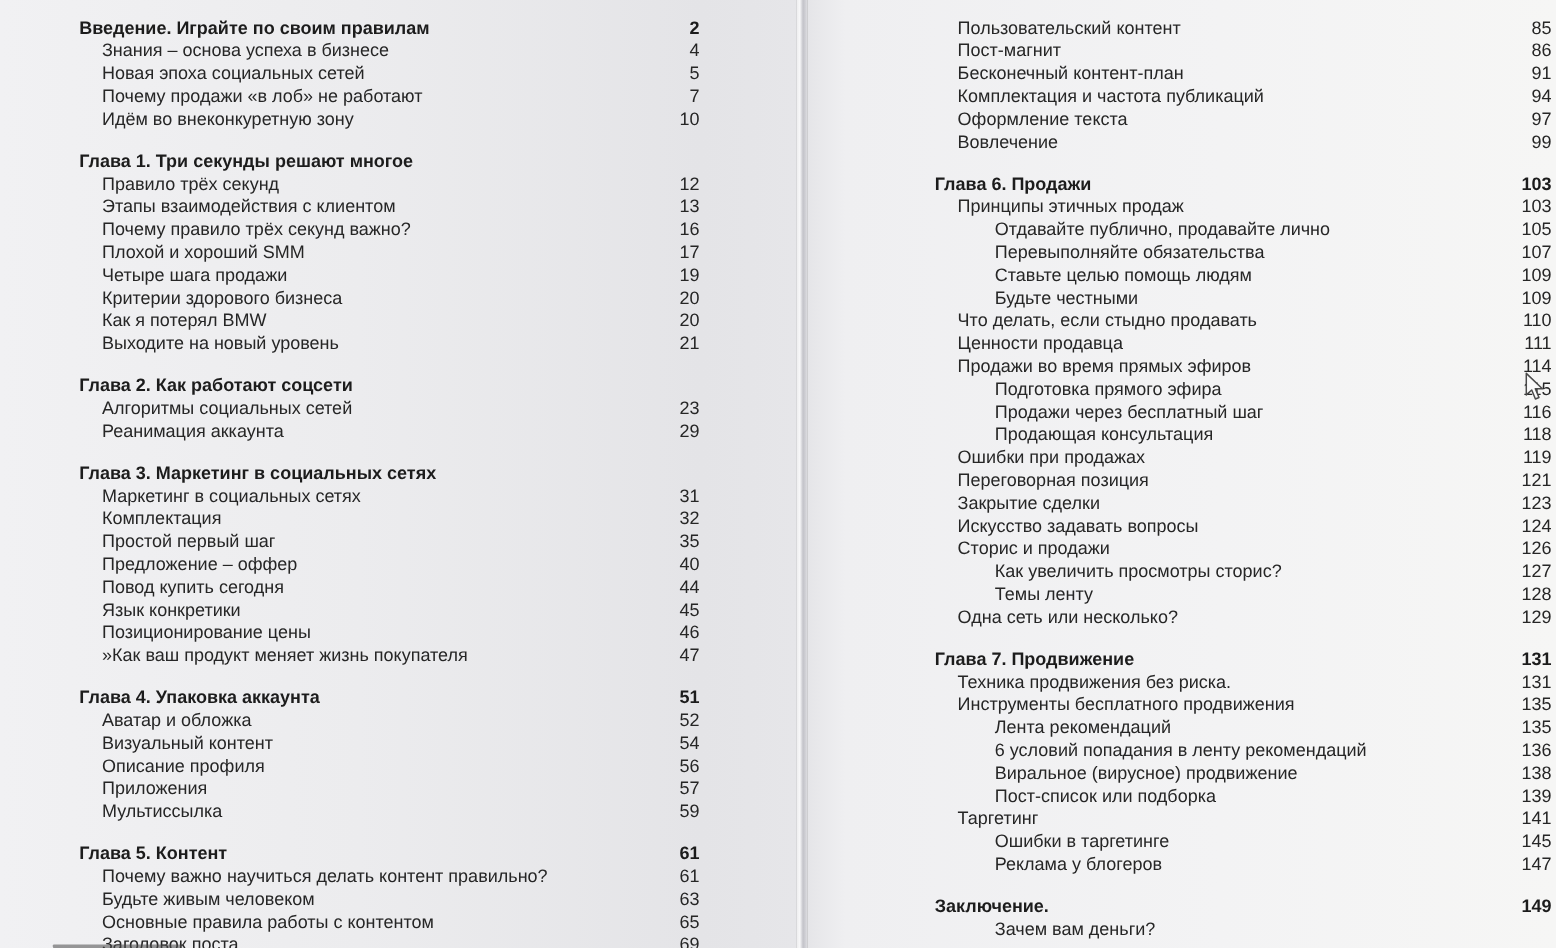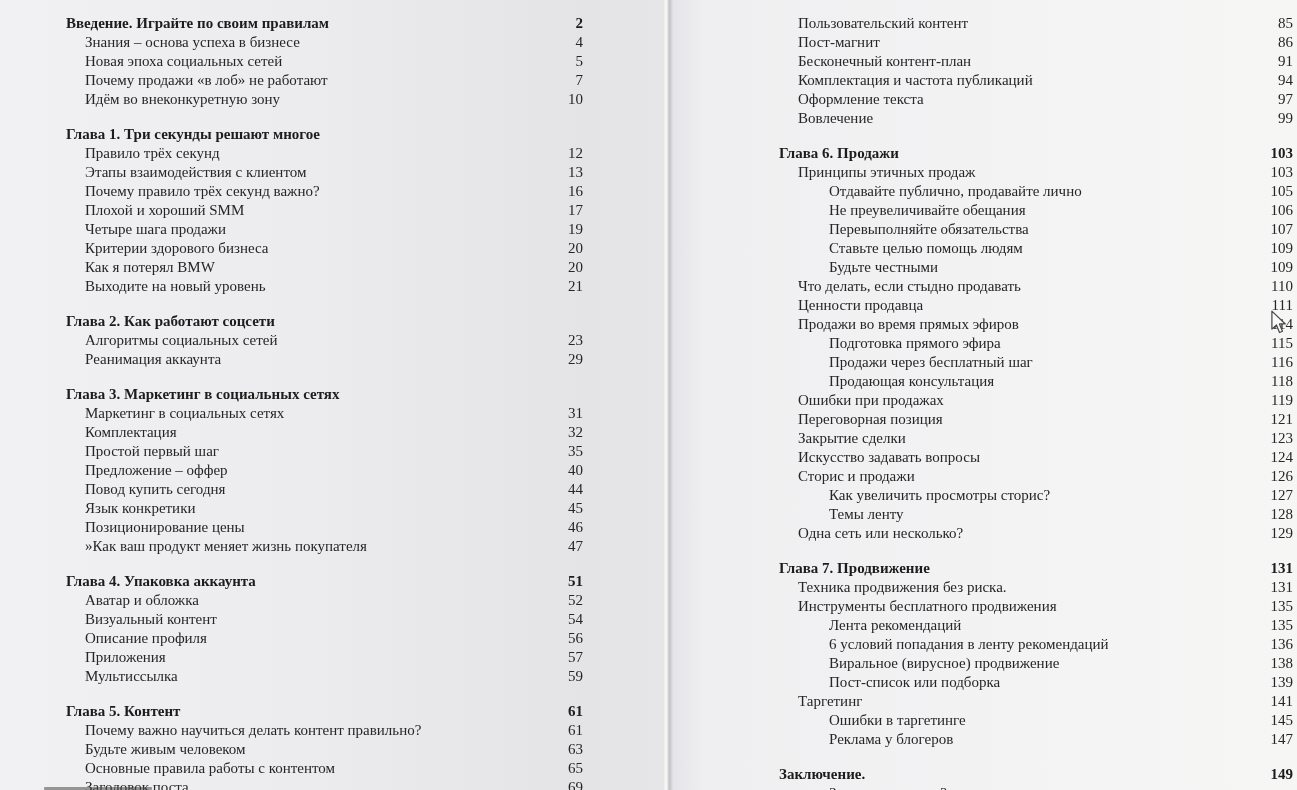"Введение. Играйте по своим правилам" .stage { font-family: Liberation Serif, serif -> Liberation Sans, sans-serif }
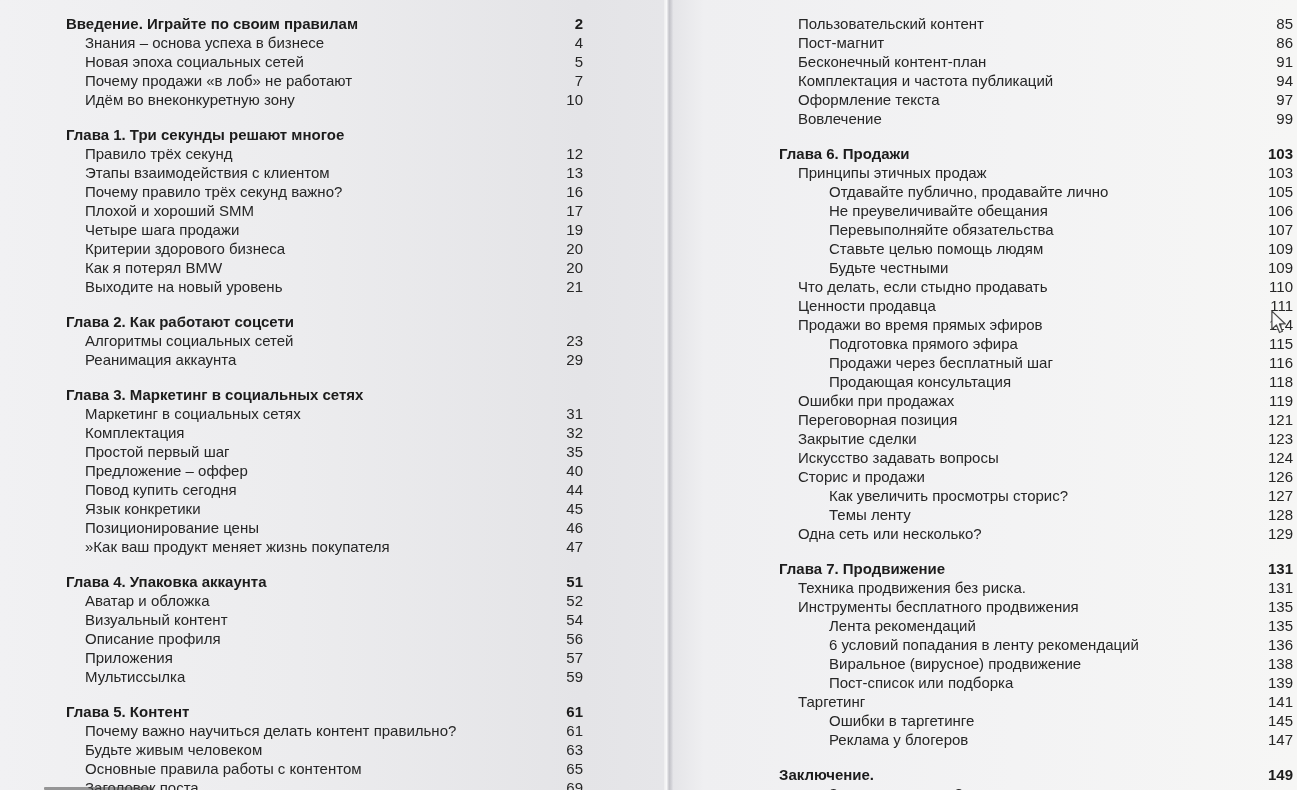"Не преувеличивайте обещания" div.row { html: <div> <span>Не преувеличивайте обещания</span> <span>106</span> </div> -> none }
